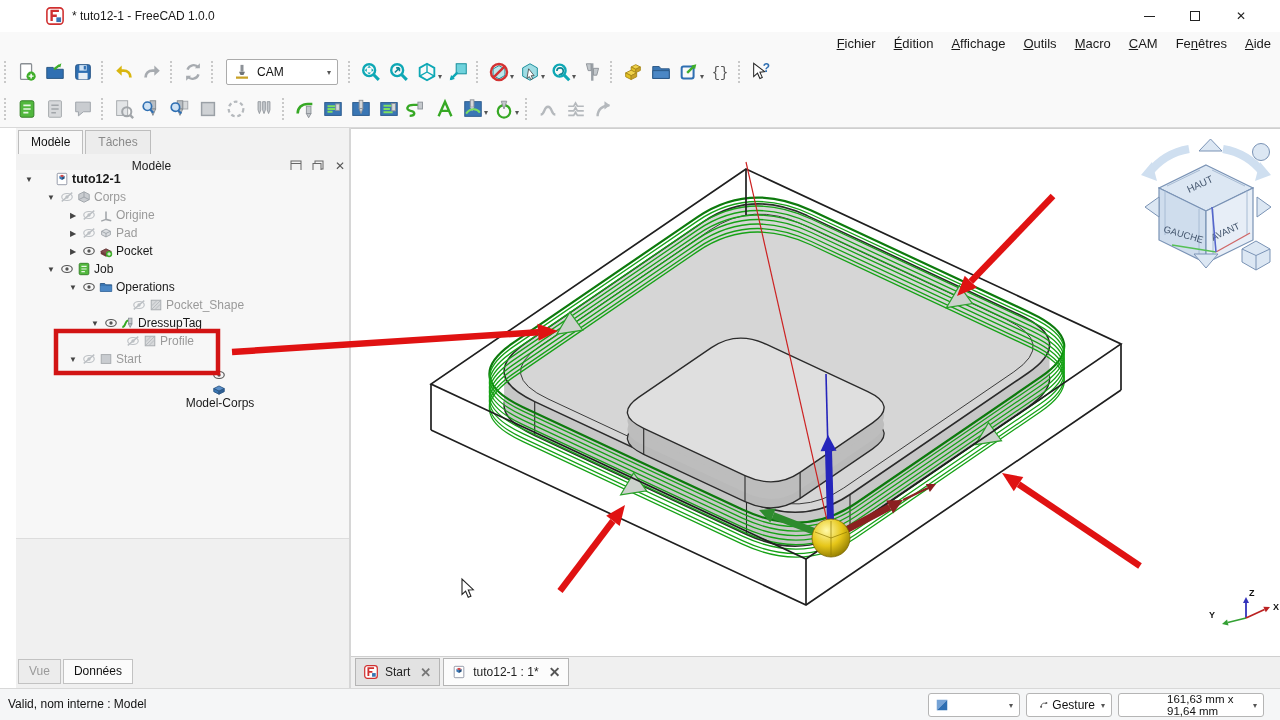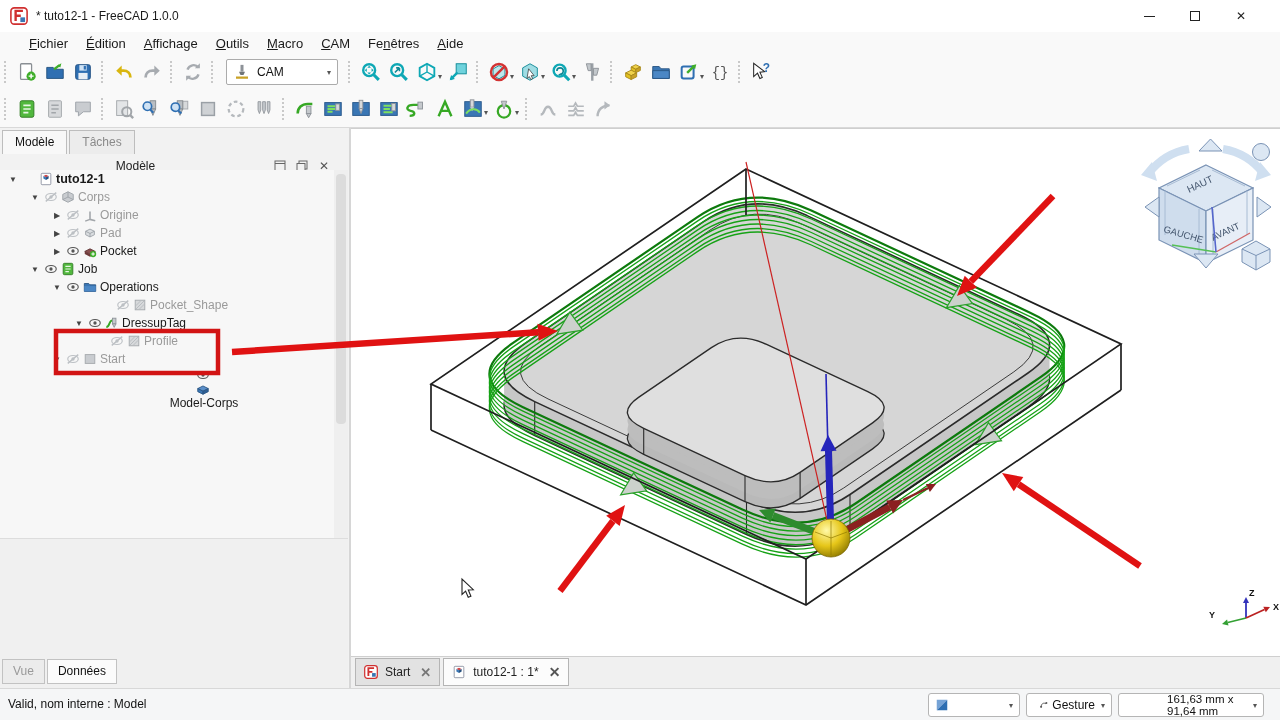"* tuto12-1 - FreeCAD 1.0.0" #titlebar { padding-left: none -> 36px }
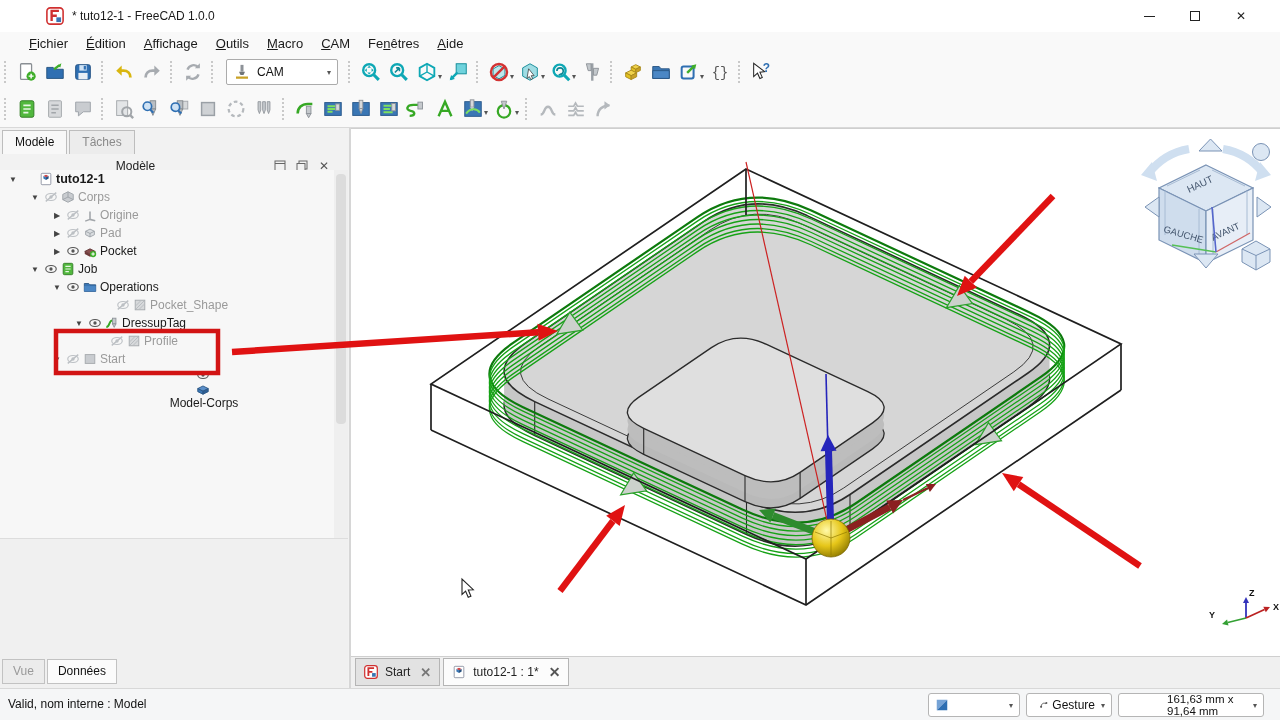"Fichier" #menubar { justify-content: none -> flex-end; padding-left: 20px -> 4px }
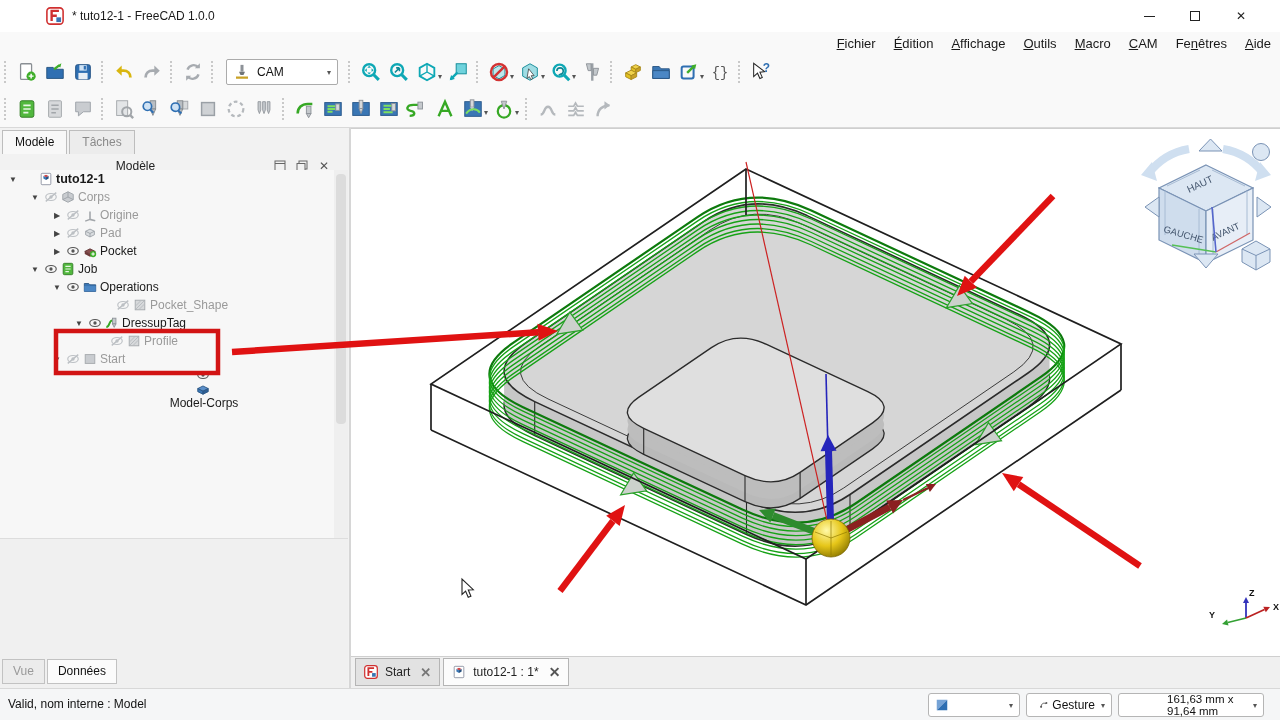"Modèle" #leftpanel { left: 0 -> 16px }
